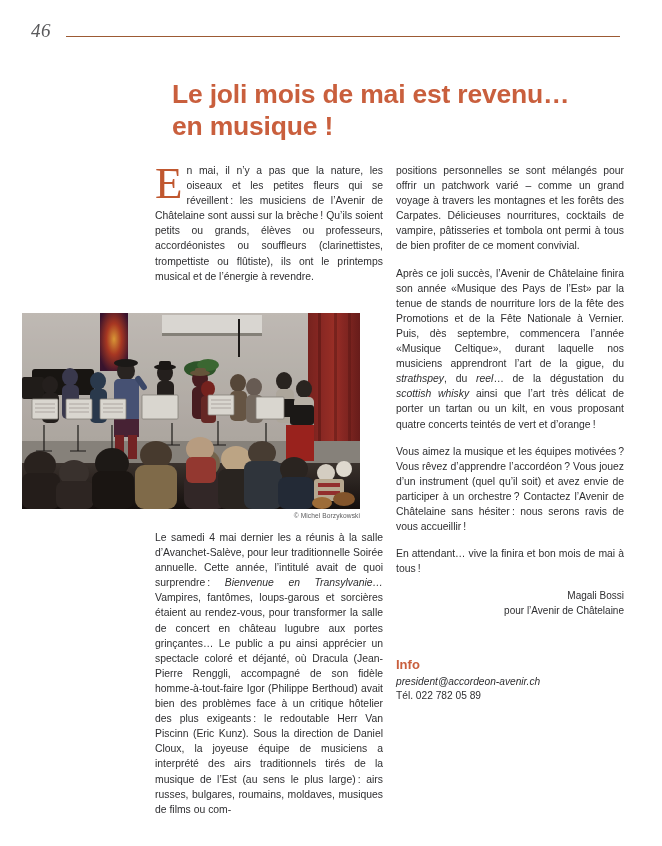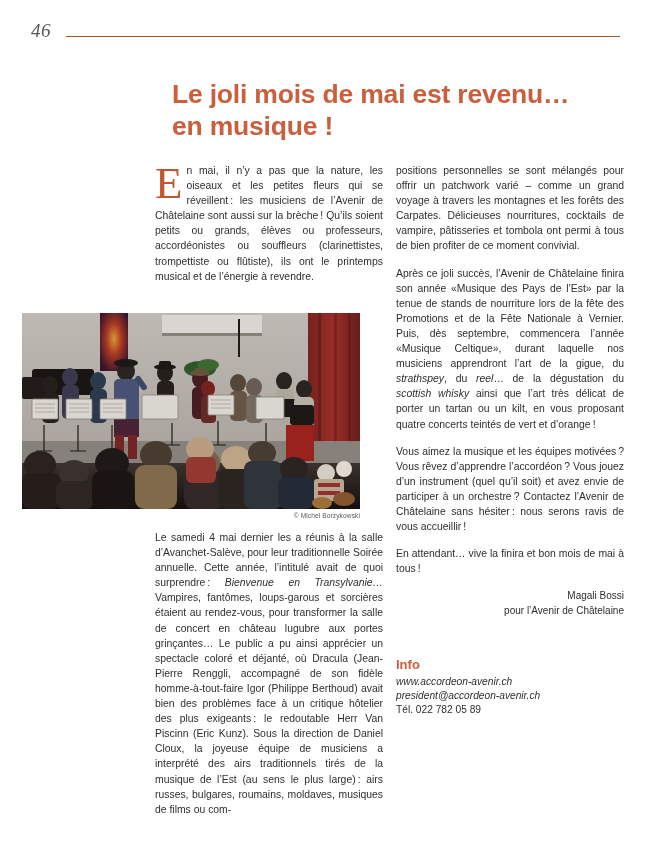"www.accordeon-avenir.ch" div.info-line { html: <div>www.accordeon-avenir.ch</div> -> none }
